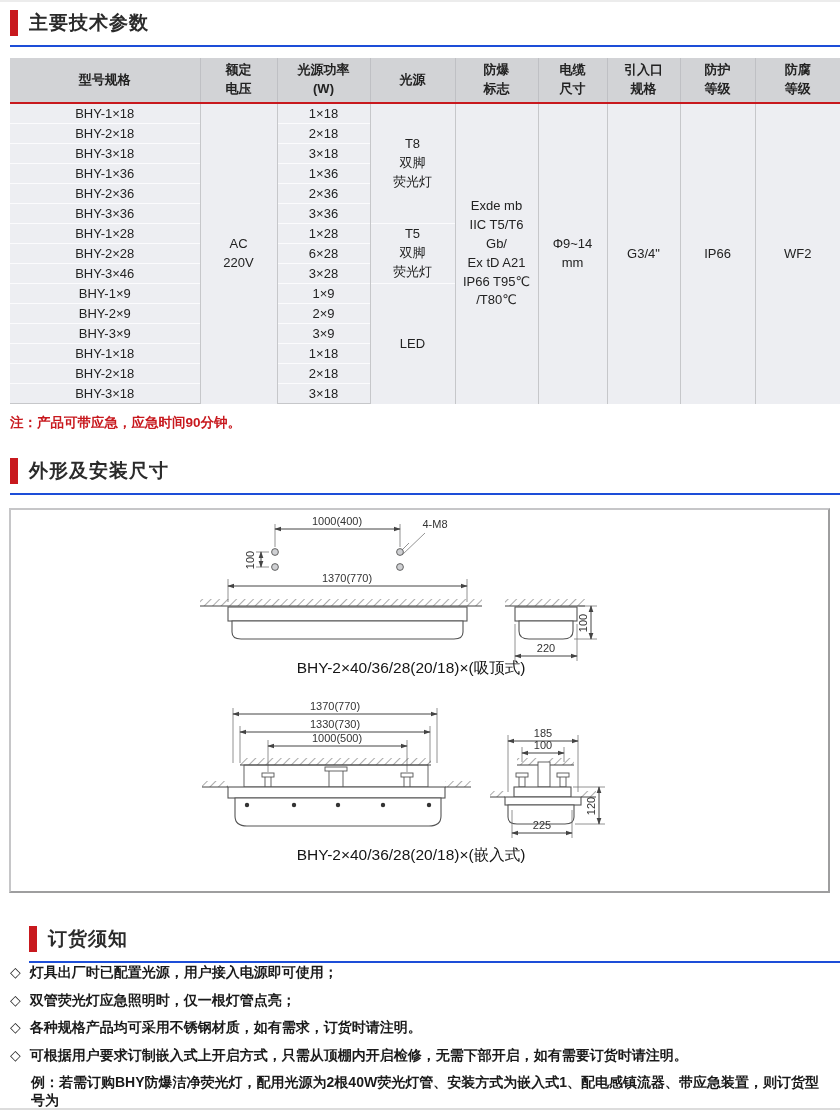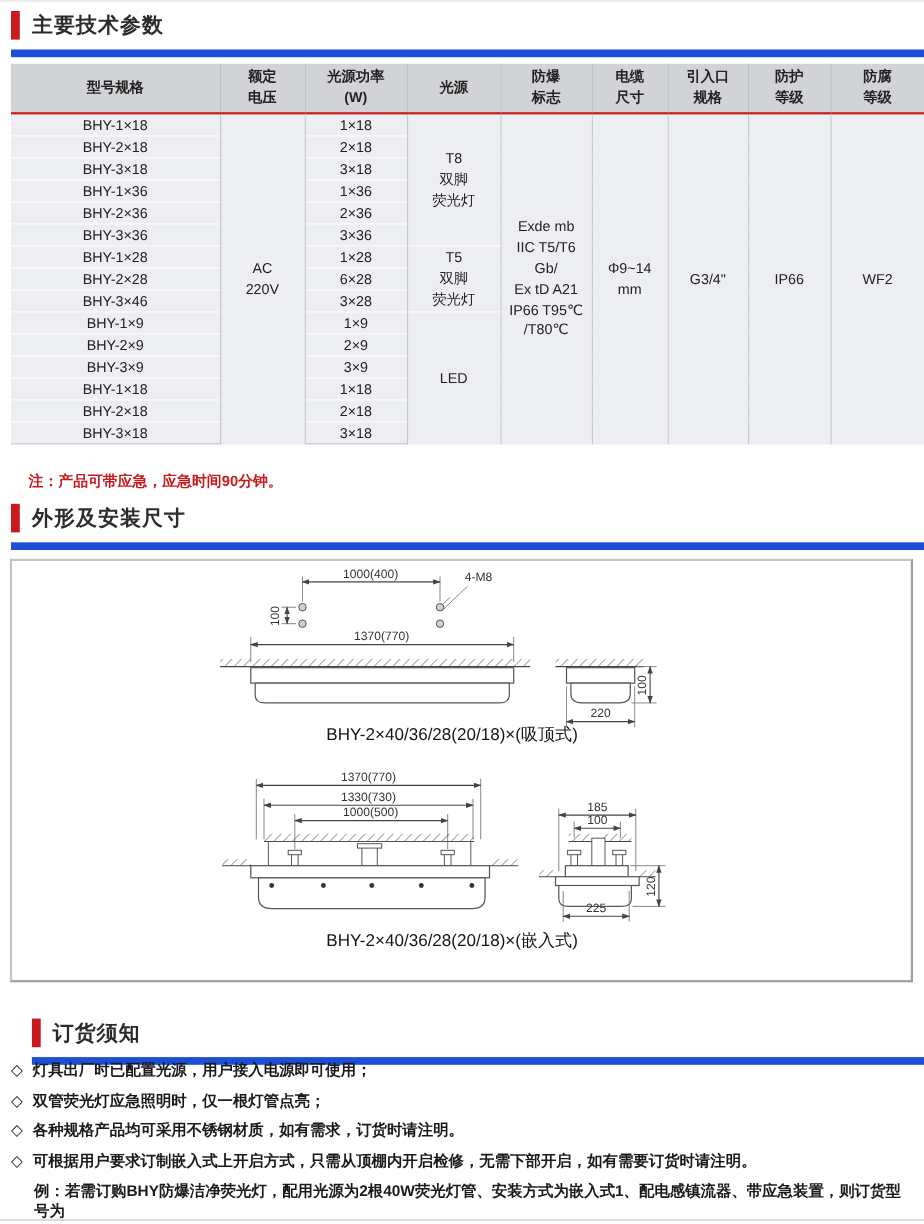"主要技术参数" .sec-head { border-bottom: 7px solid #1d4ed8 -> 2px solid #1d4ed8 }
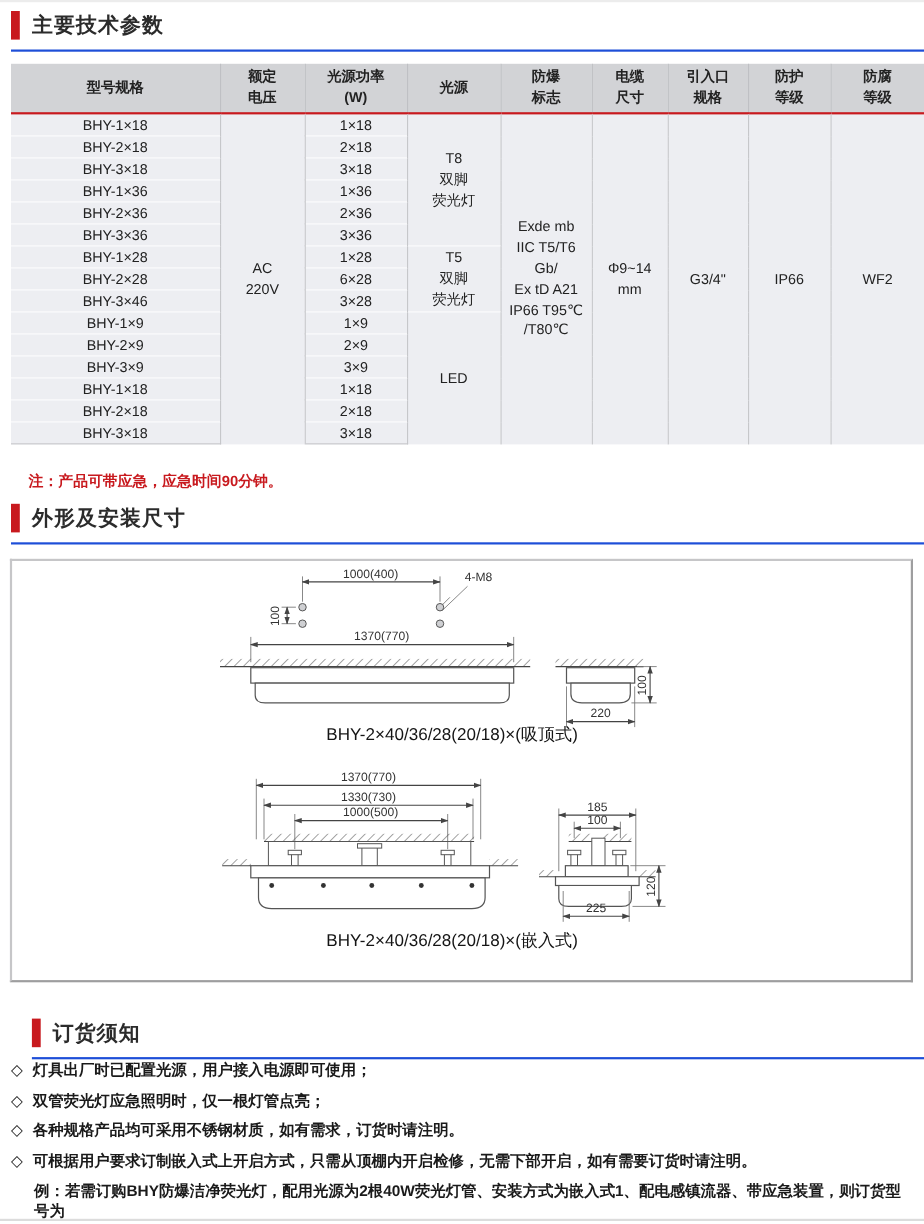"注：产品可带应急，应急时间90分钟。" .note { left: 26px -> 10px; margin-top: 15px -> none }
